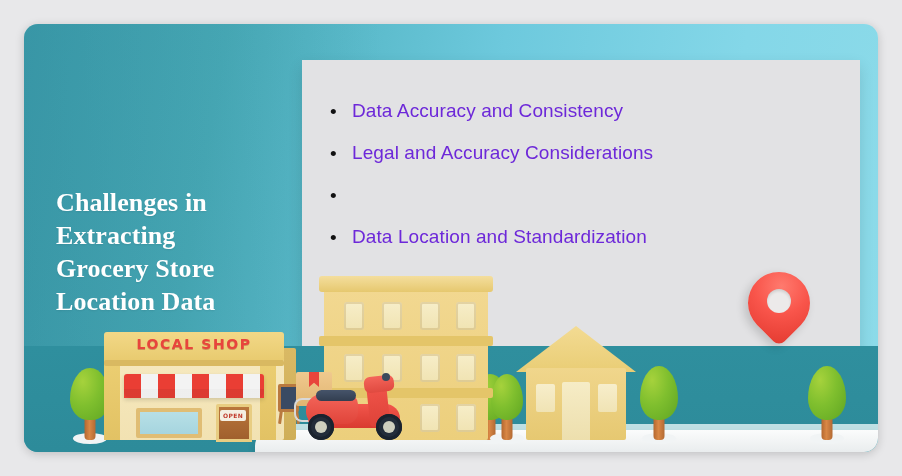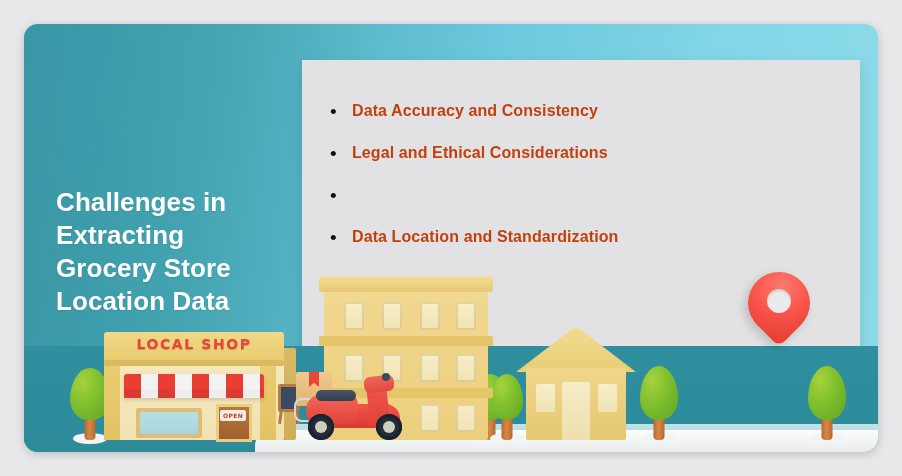"Data Accuracy and Consistency" .bullet-text { color: #c2410c -> #6d28d9; font-size: 16px -> 19px; font-weight: bold -> normal }
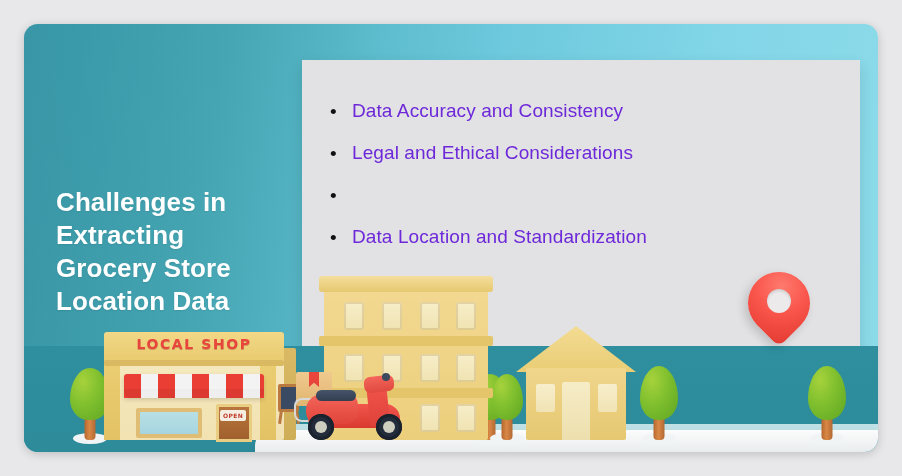"Legal and Ethical Considerations" span.bullet-text { text: Ethical -> Accuracy }
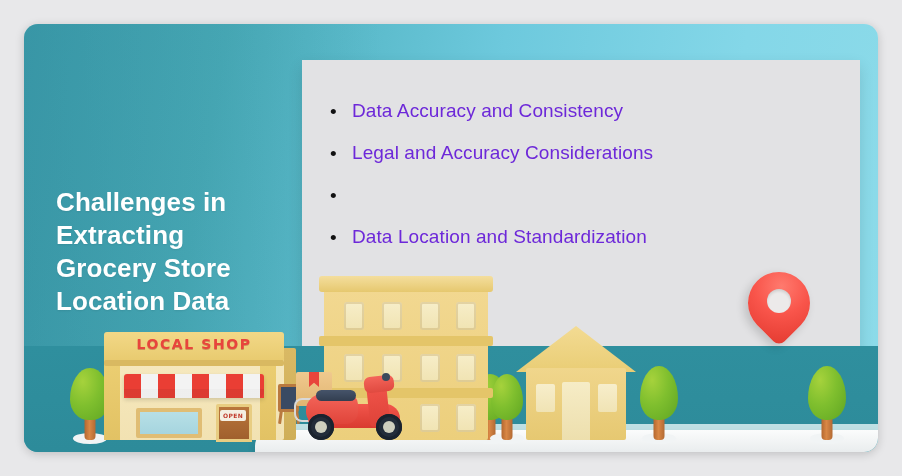"Challenges in Extracting Grocery Store" .title { font-family: none -> Liberation Serif, serif }
